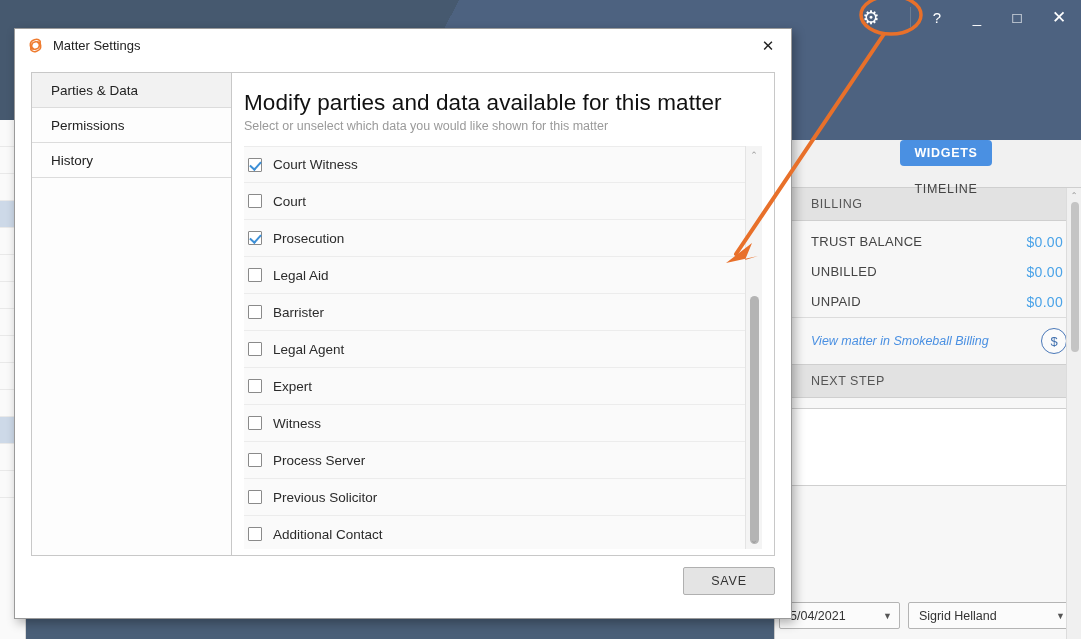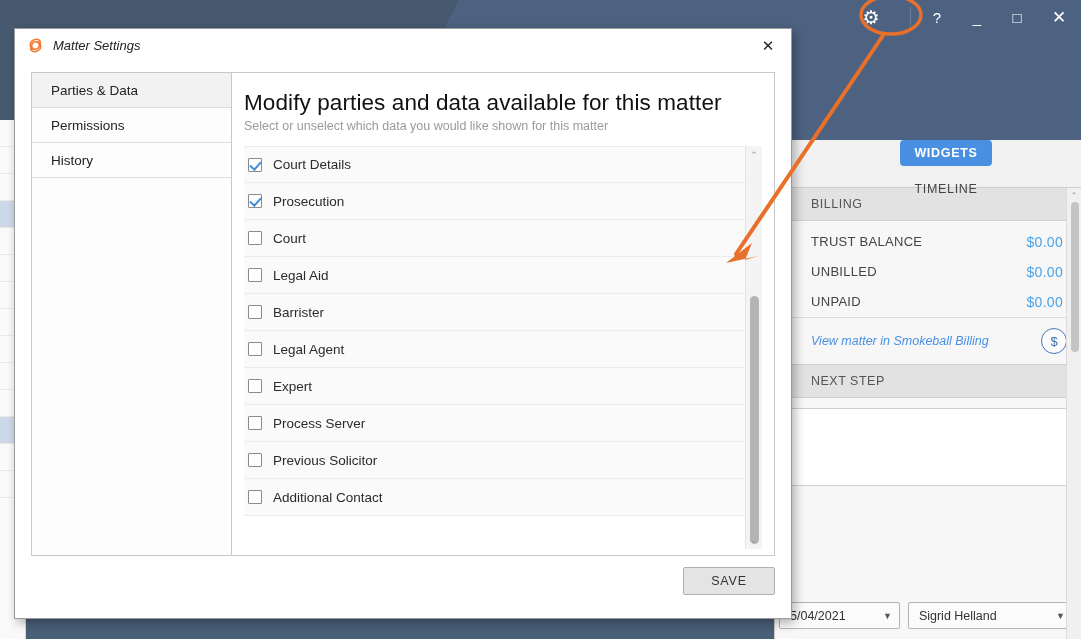"Matter Settings" #dlg-title-text { font-style: italic -> none }
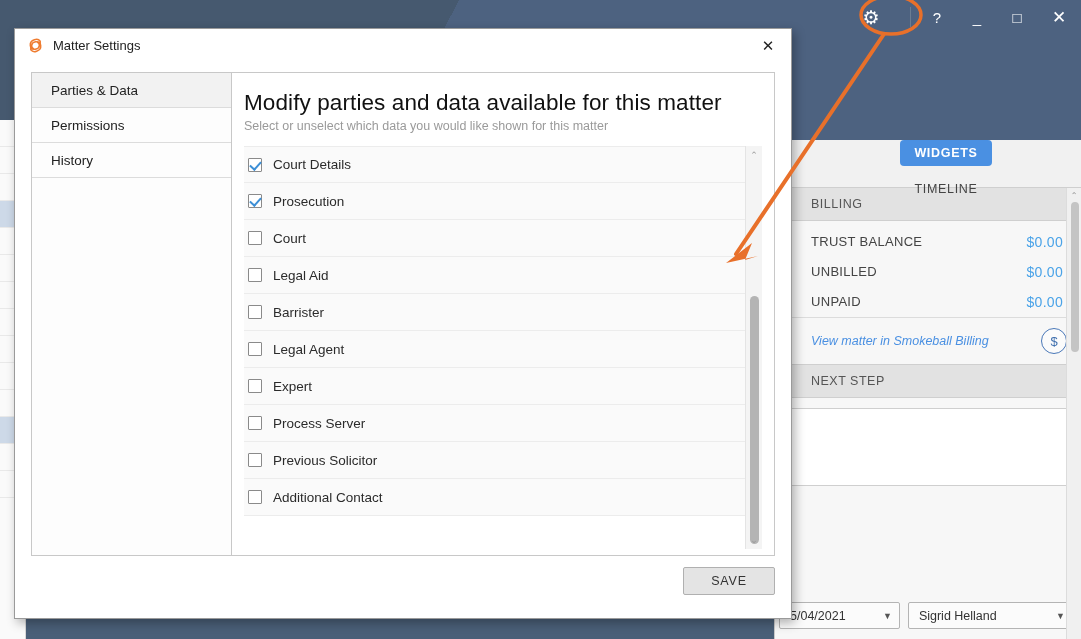"Court Details" span.li-label { text: Details -> Witness }
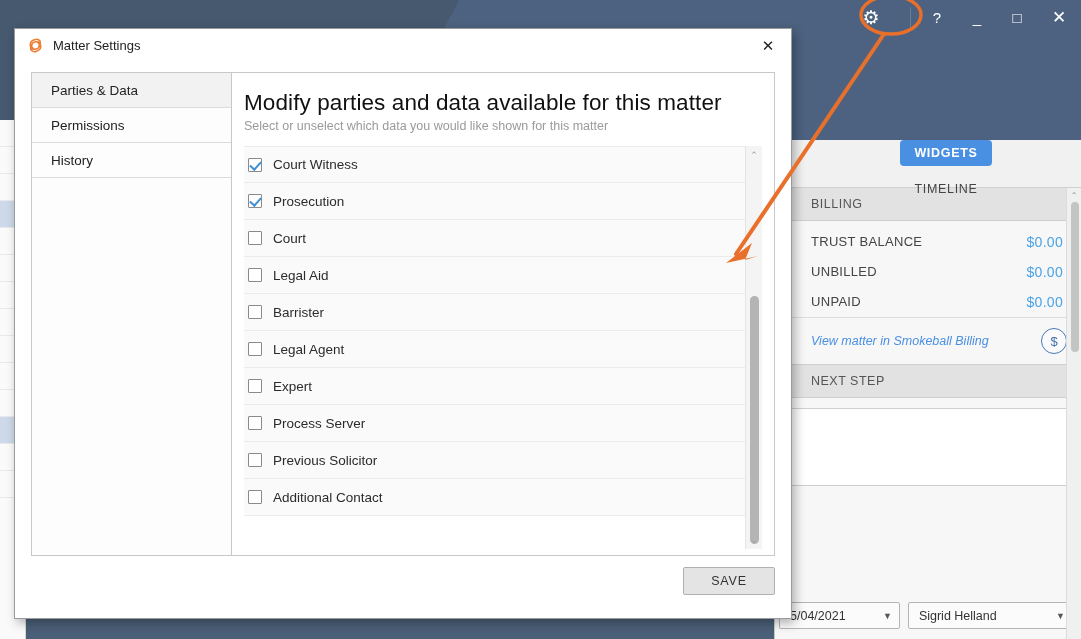"Prosecution" div.li { order: before "Court" -> after "Court" }
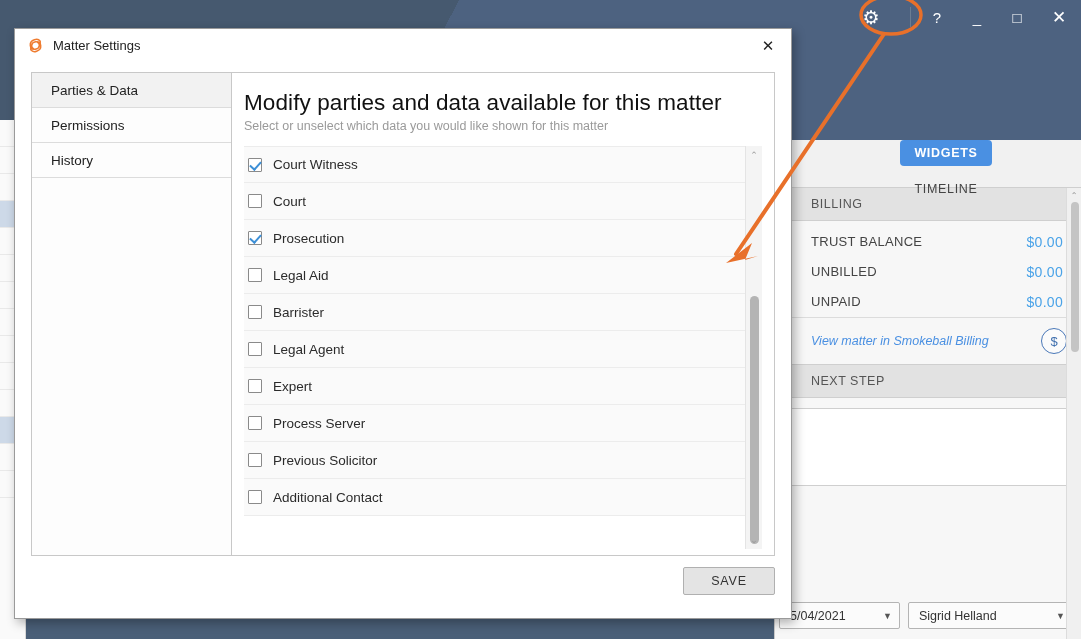"Witness" div.li { html: none -> <div> <span></span> <span>Witness</span> </div> }
